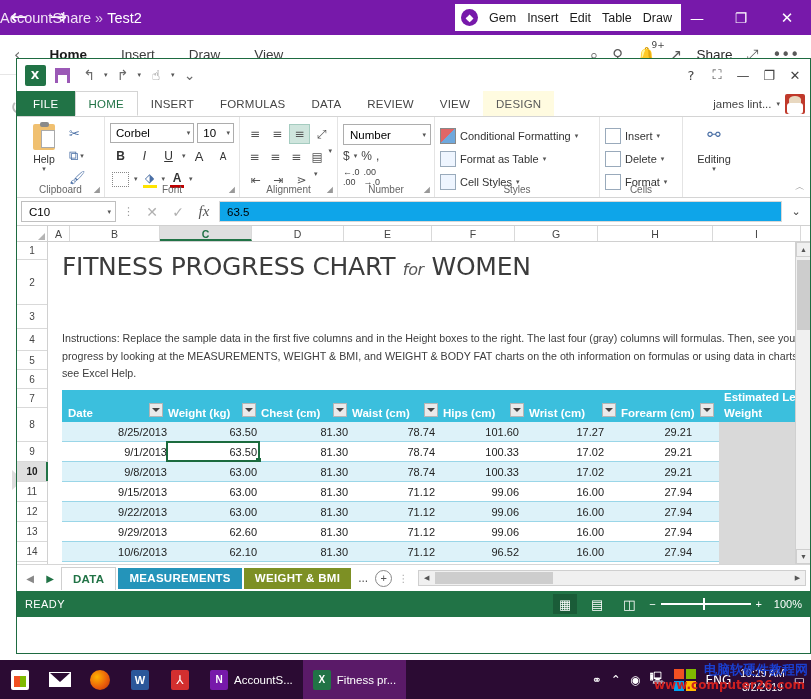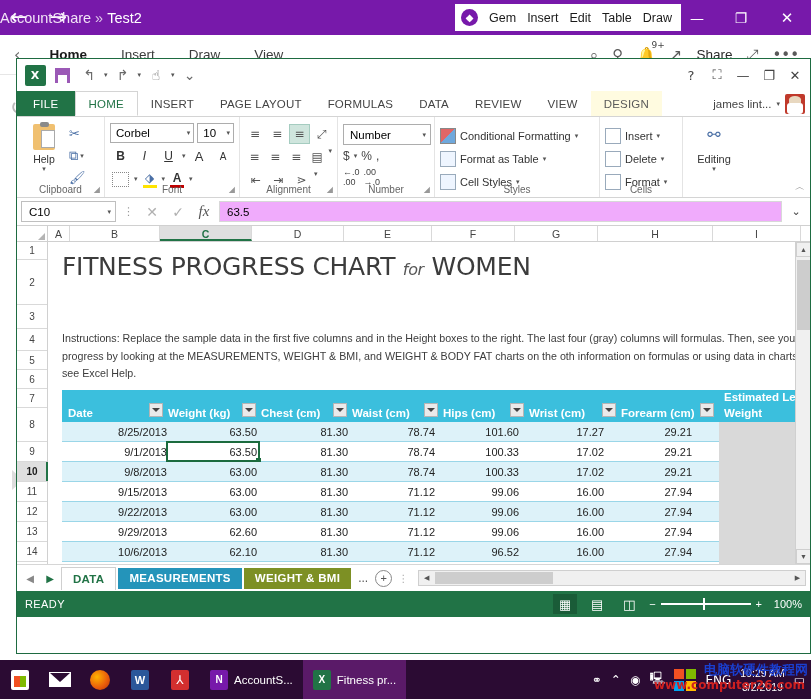"PAGE LAYOUT" span.xl-tab { html: <span>PAGE LAYOUT</span> -> none }
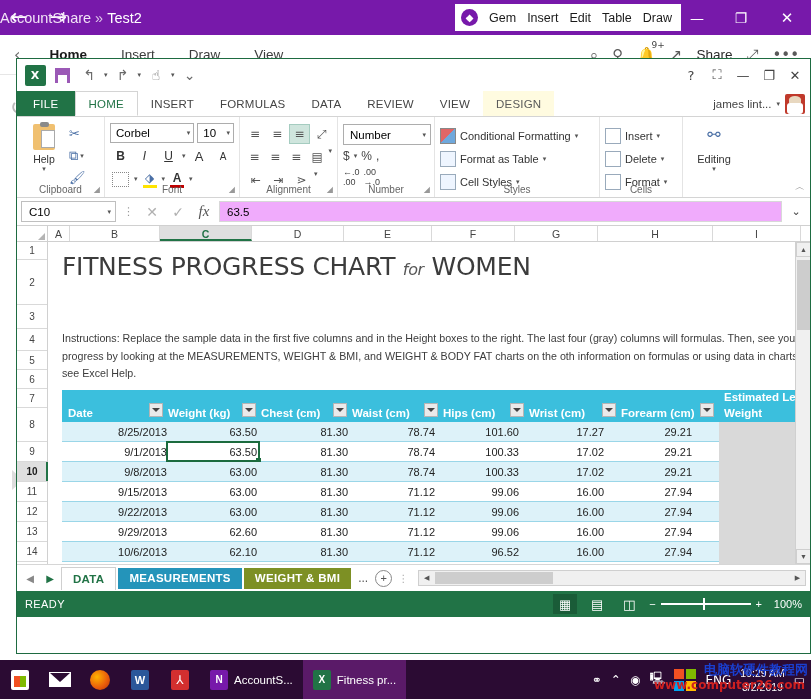"63.5" .fb-input { background: #f0abfc -> #0ea5e9 }
